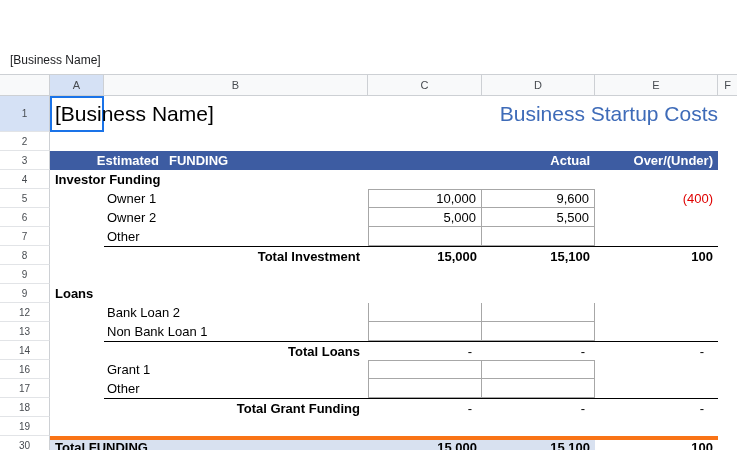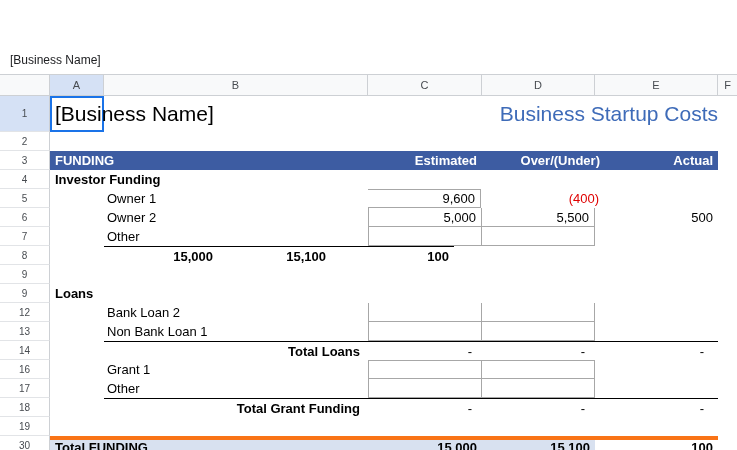"FUNDING" div.cell { order: before "Estimated" -> after "Estimated" }
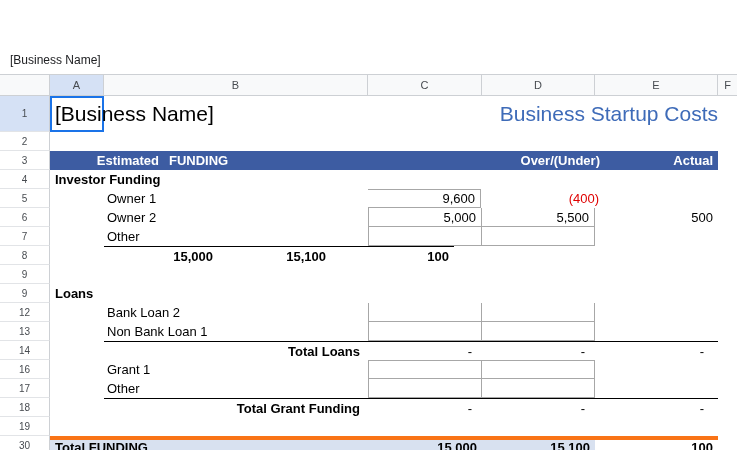"Over/(Under)" div.cell { order: before "Actual" -> after "Actual" }
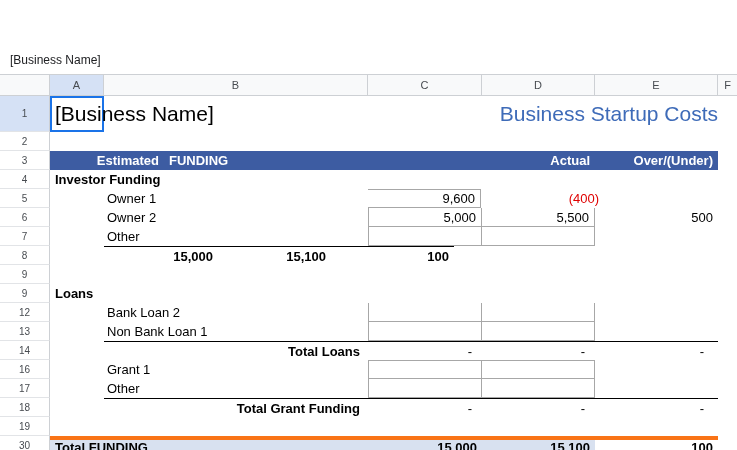"10,000" div.cell { html: none -> <div>10,000</div> }
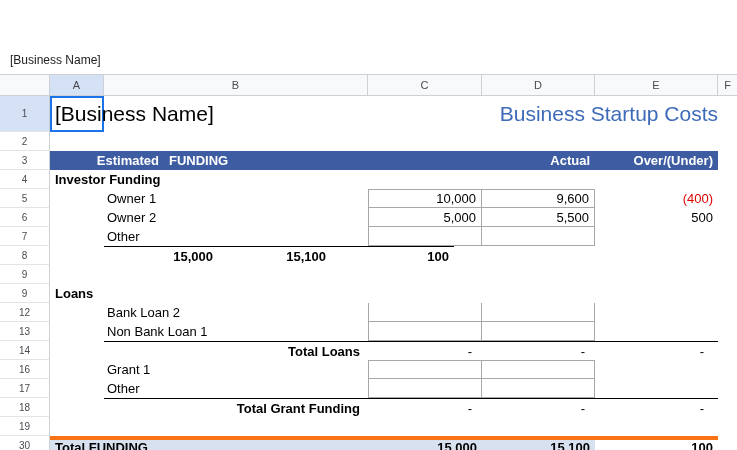"500" div.cell { html: <div>500</div> -> none }
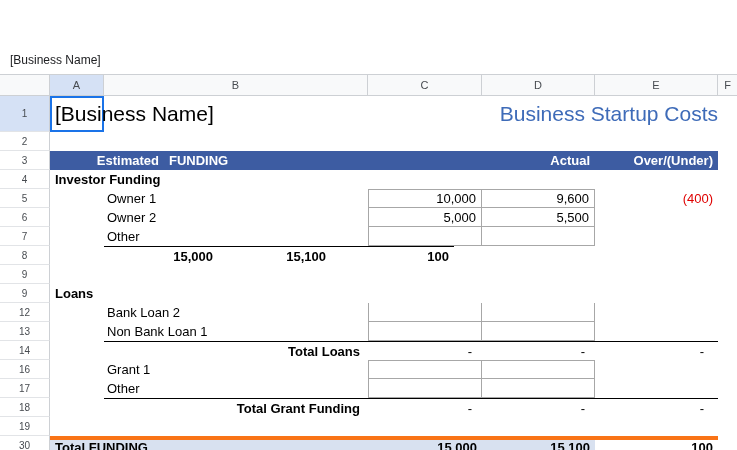"Total Investment" div.cell { html: none -> <div>Total Investment</div> }
